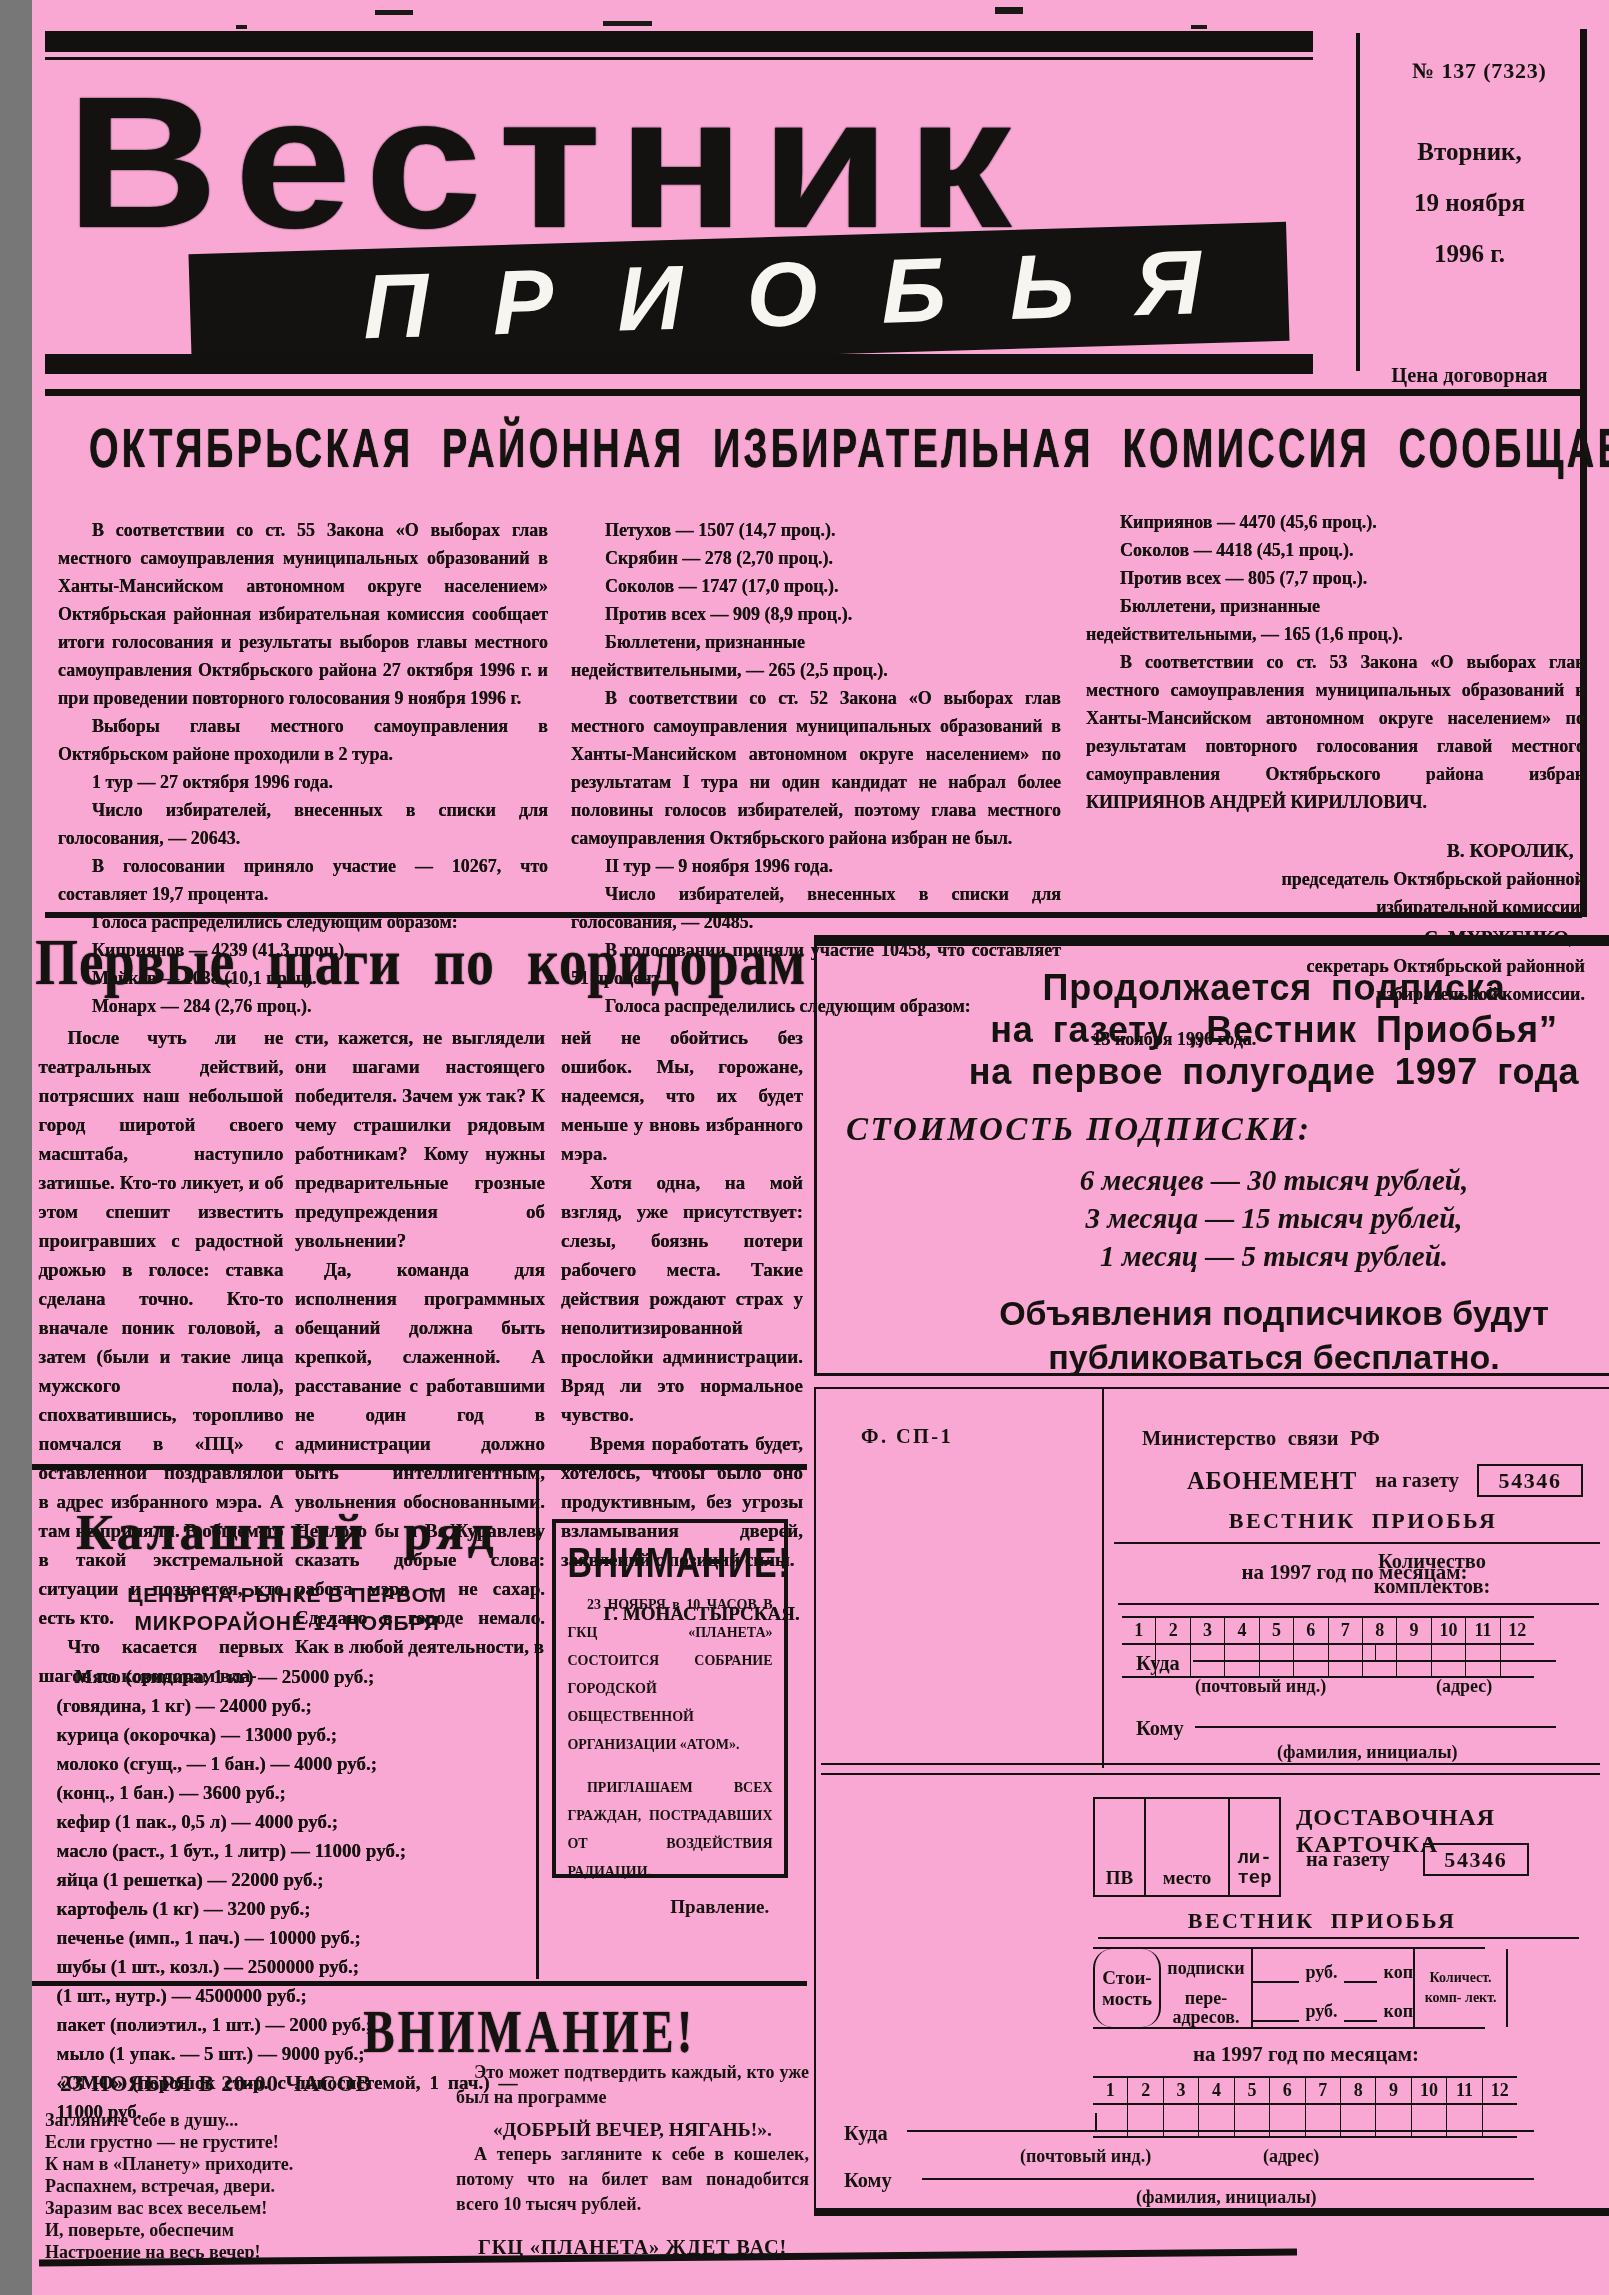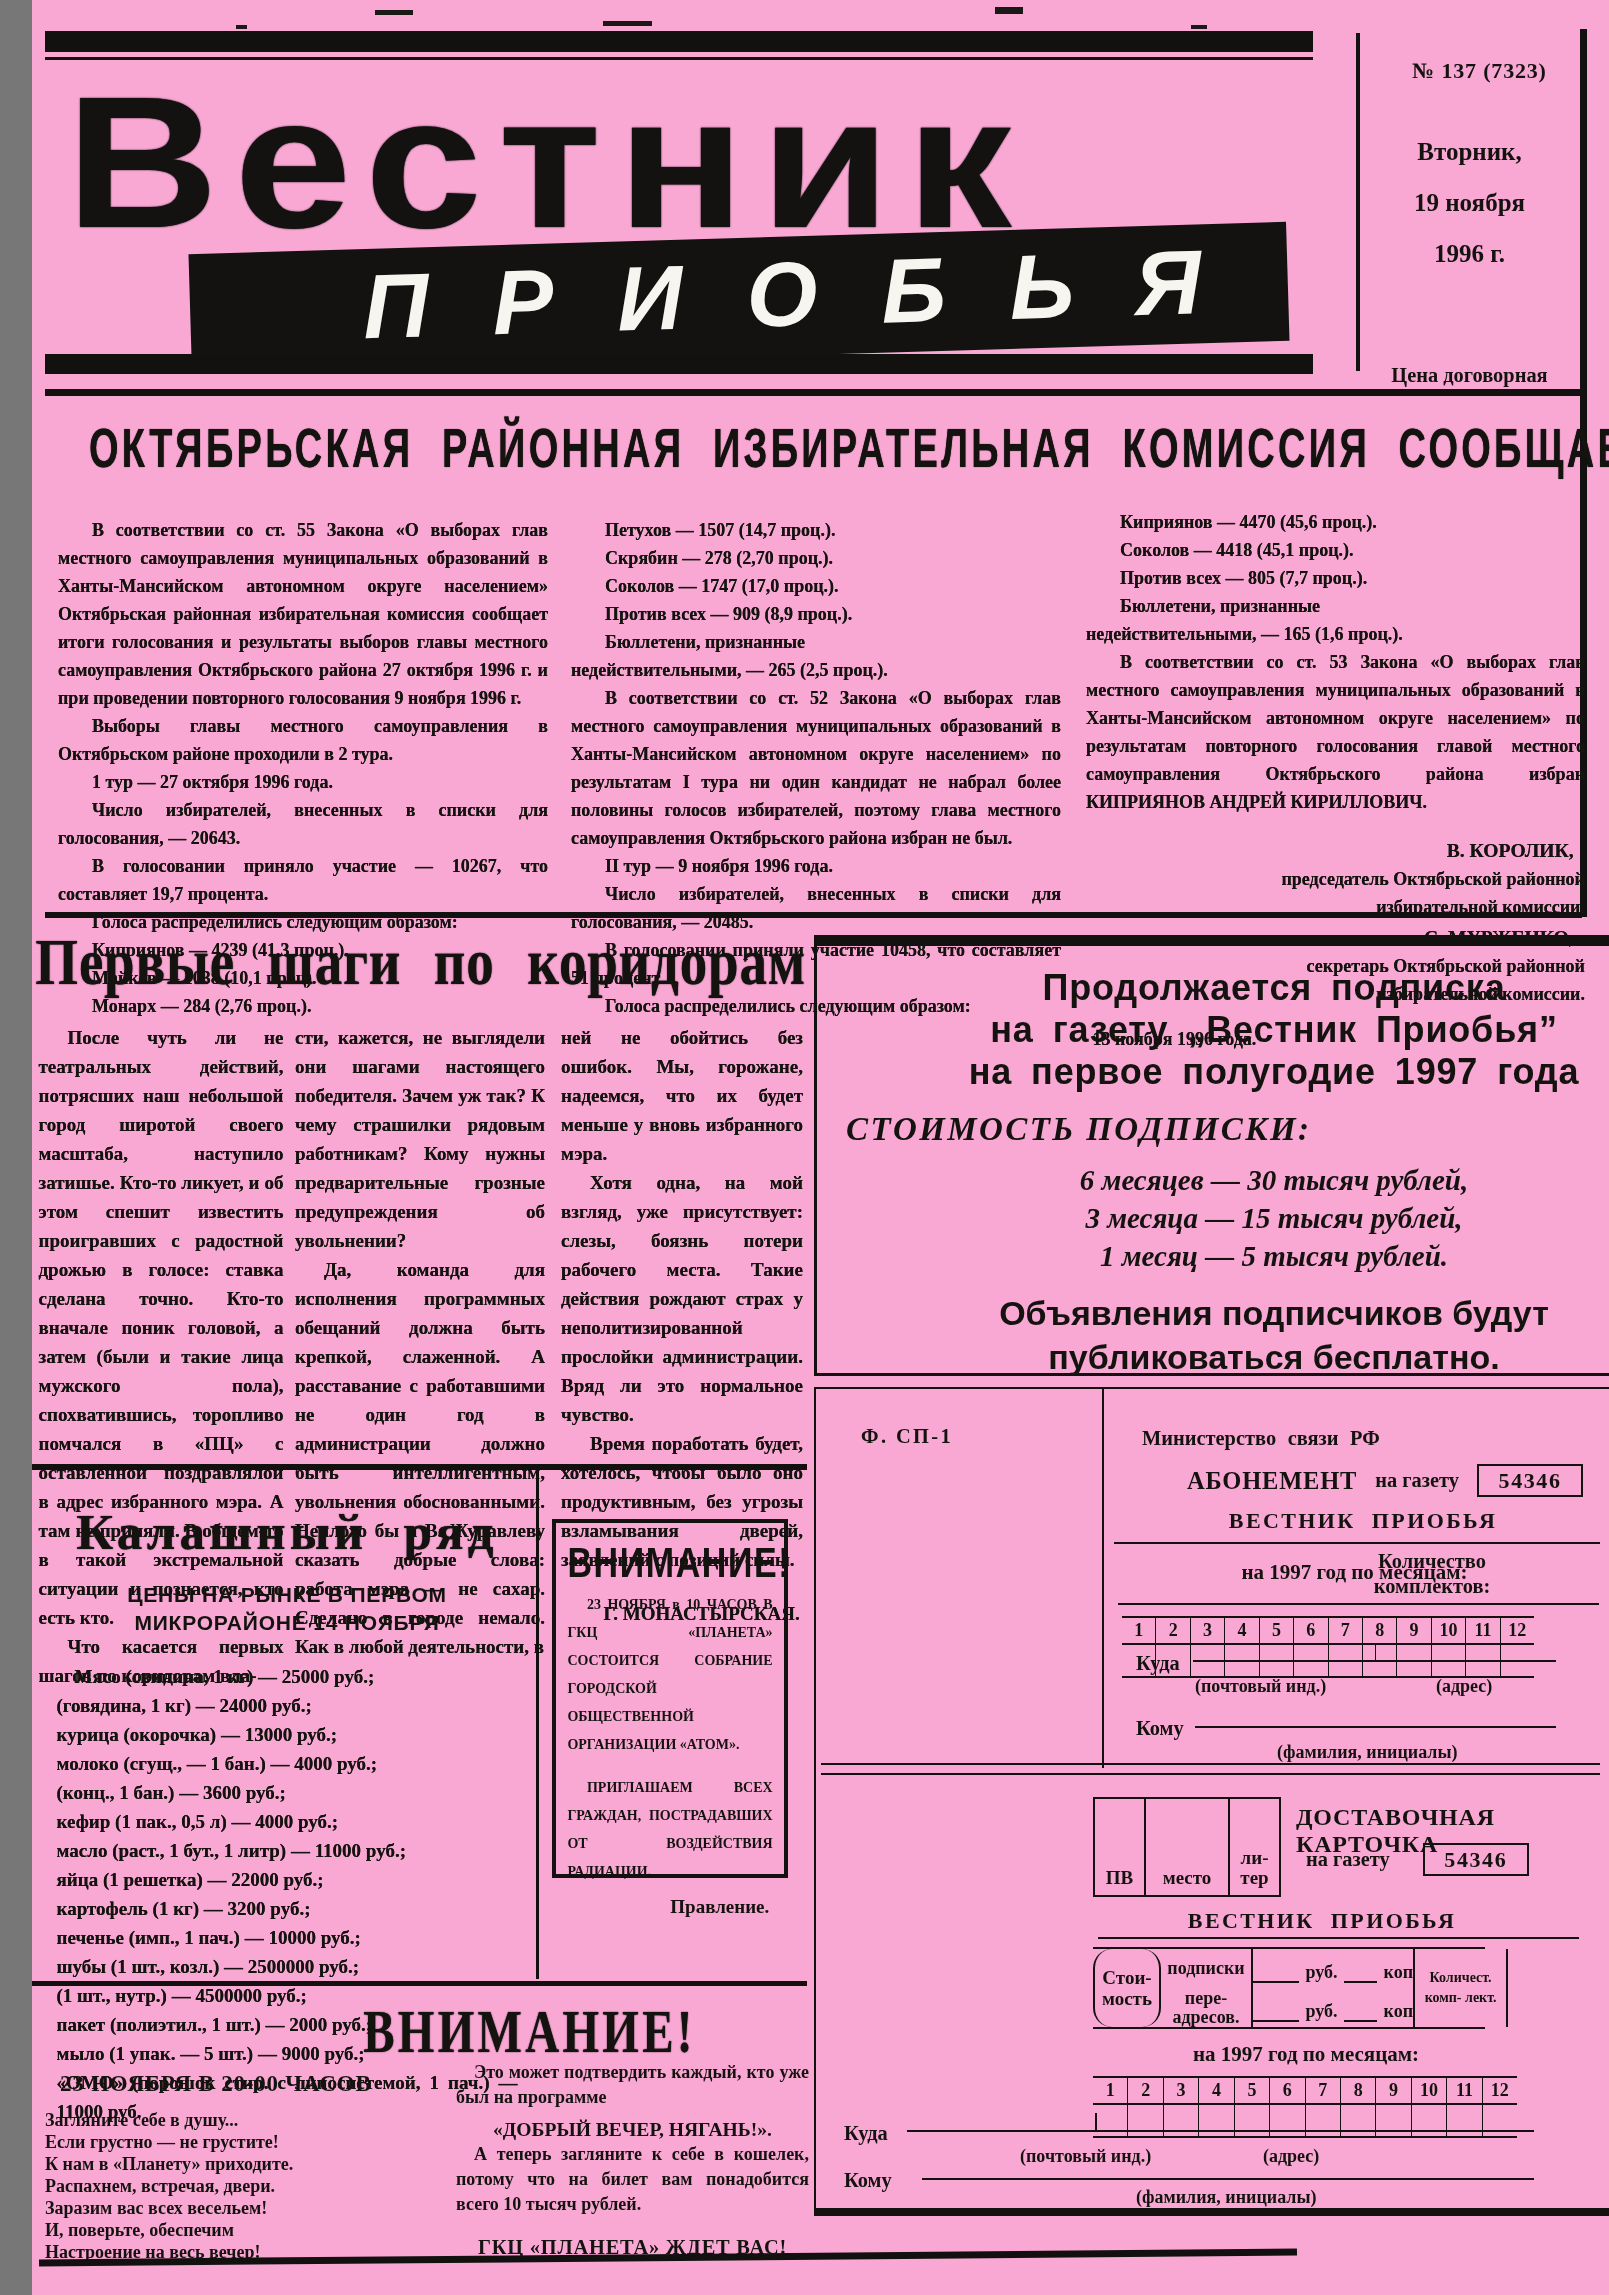"ли- тер" .pv-c3 { font-family: none -> Liberation Mono, monospace }
